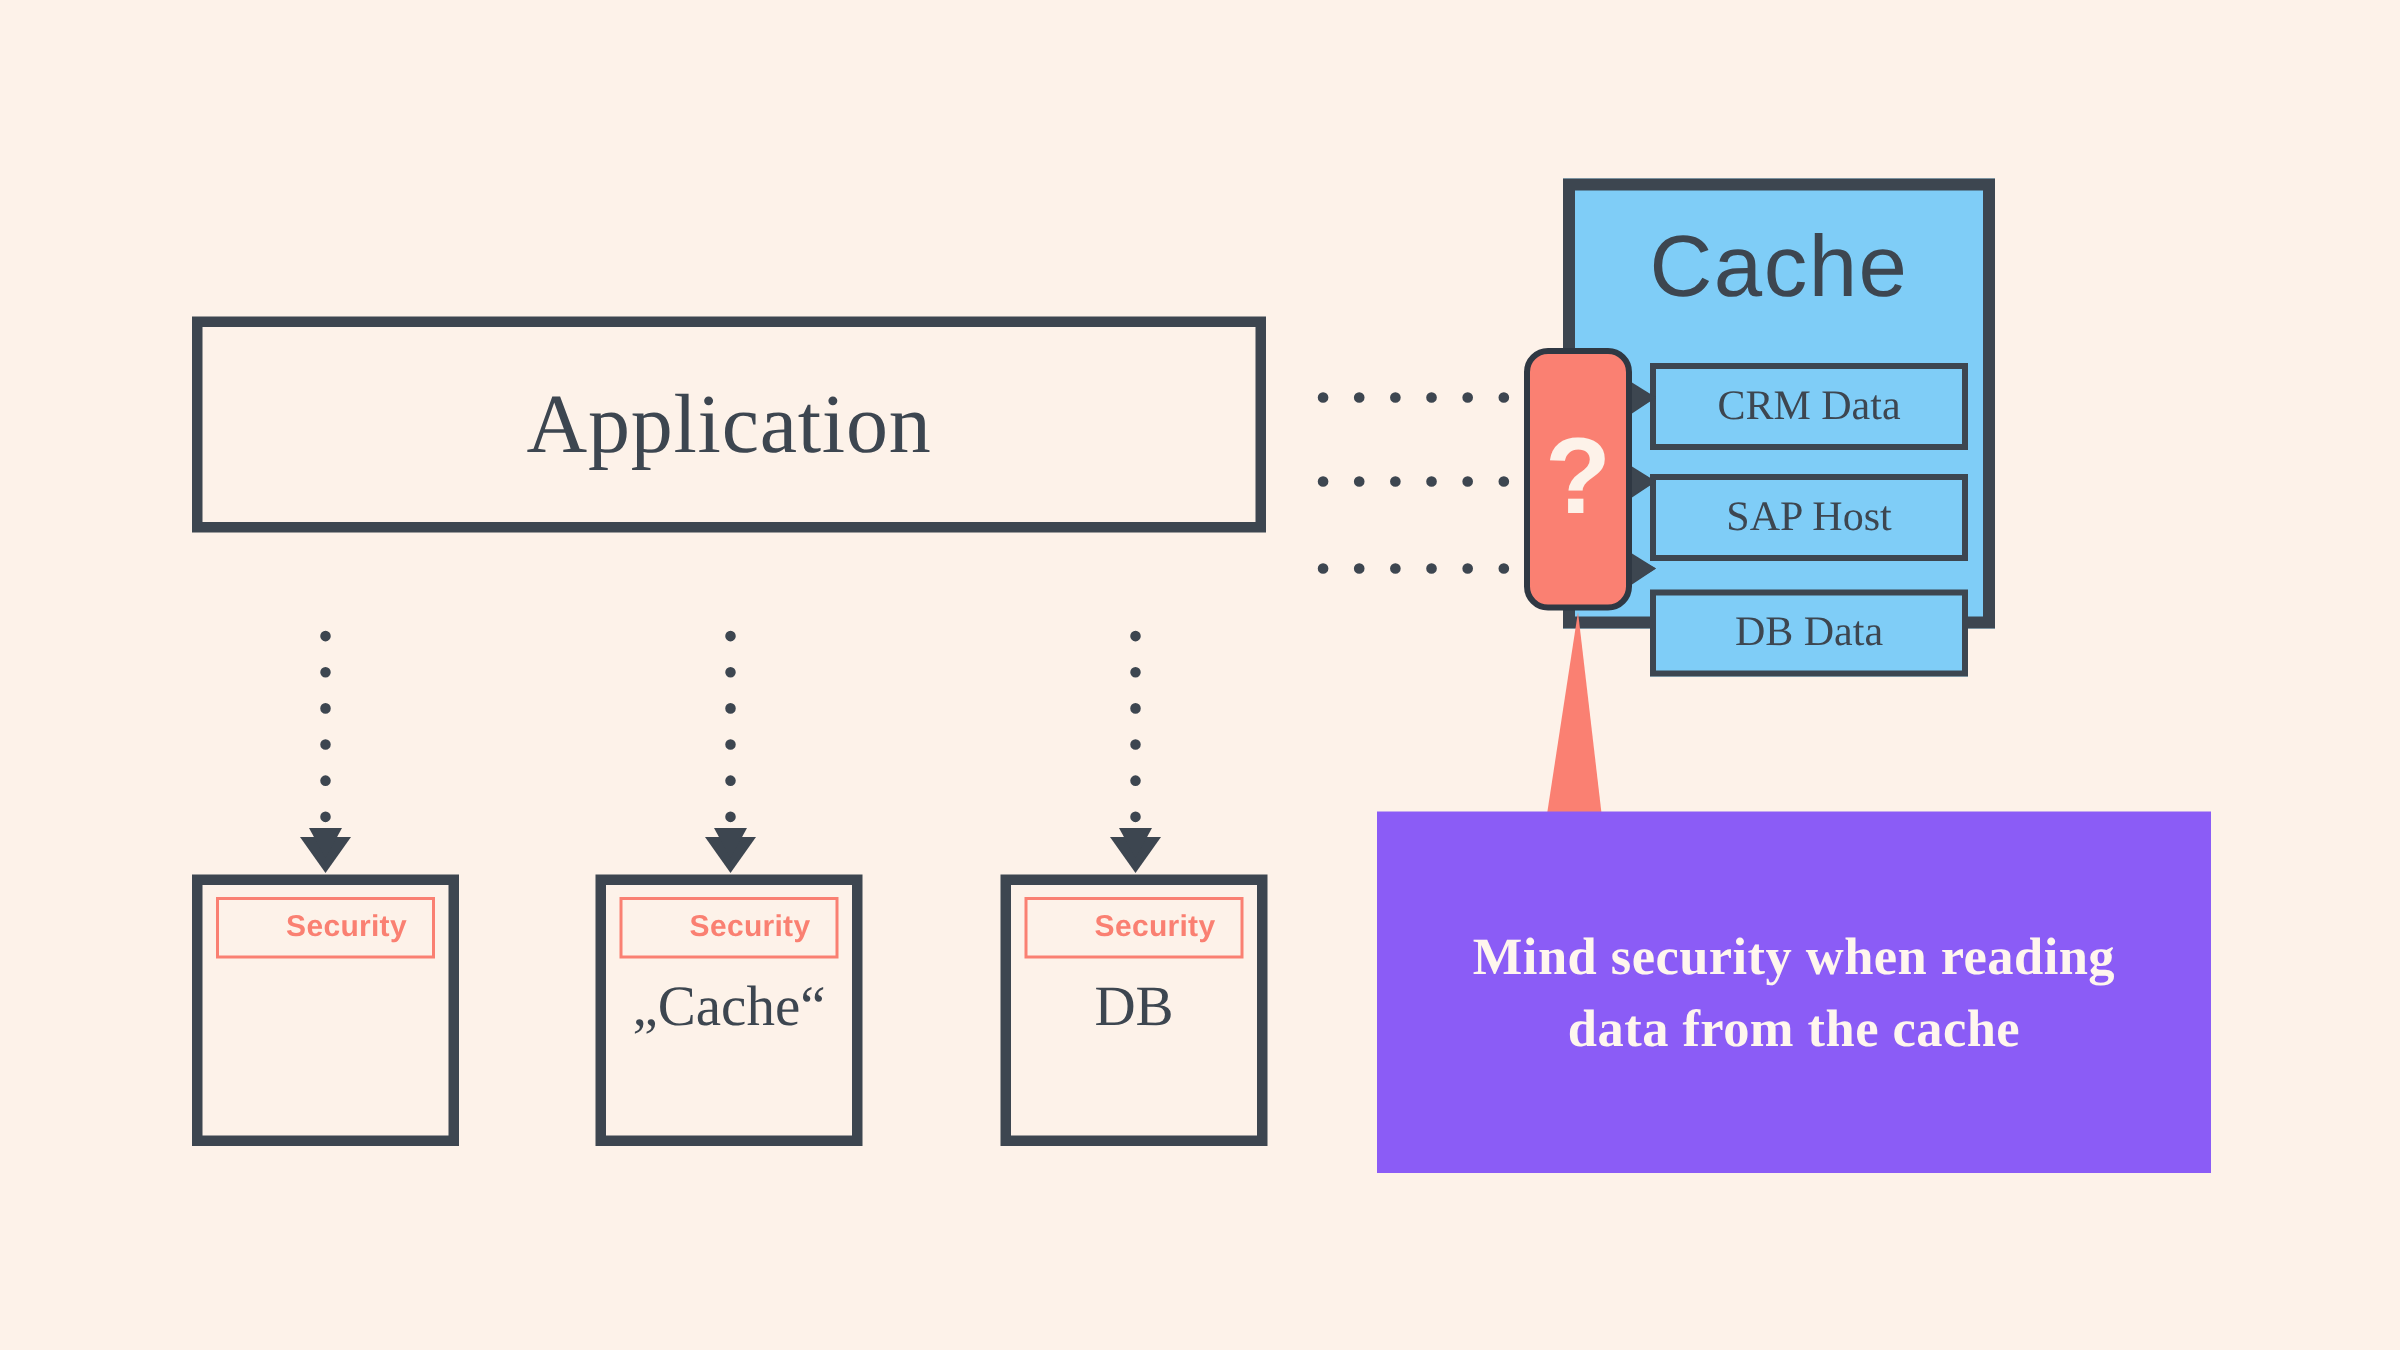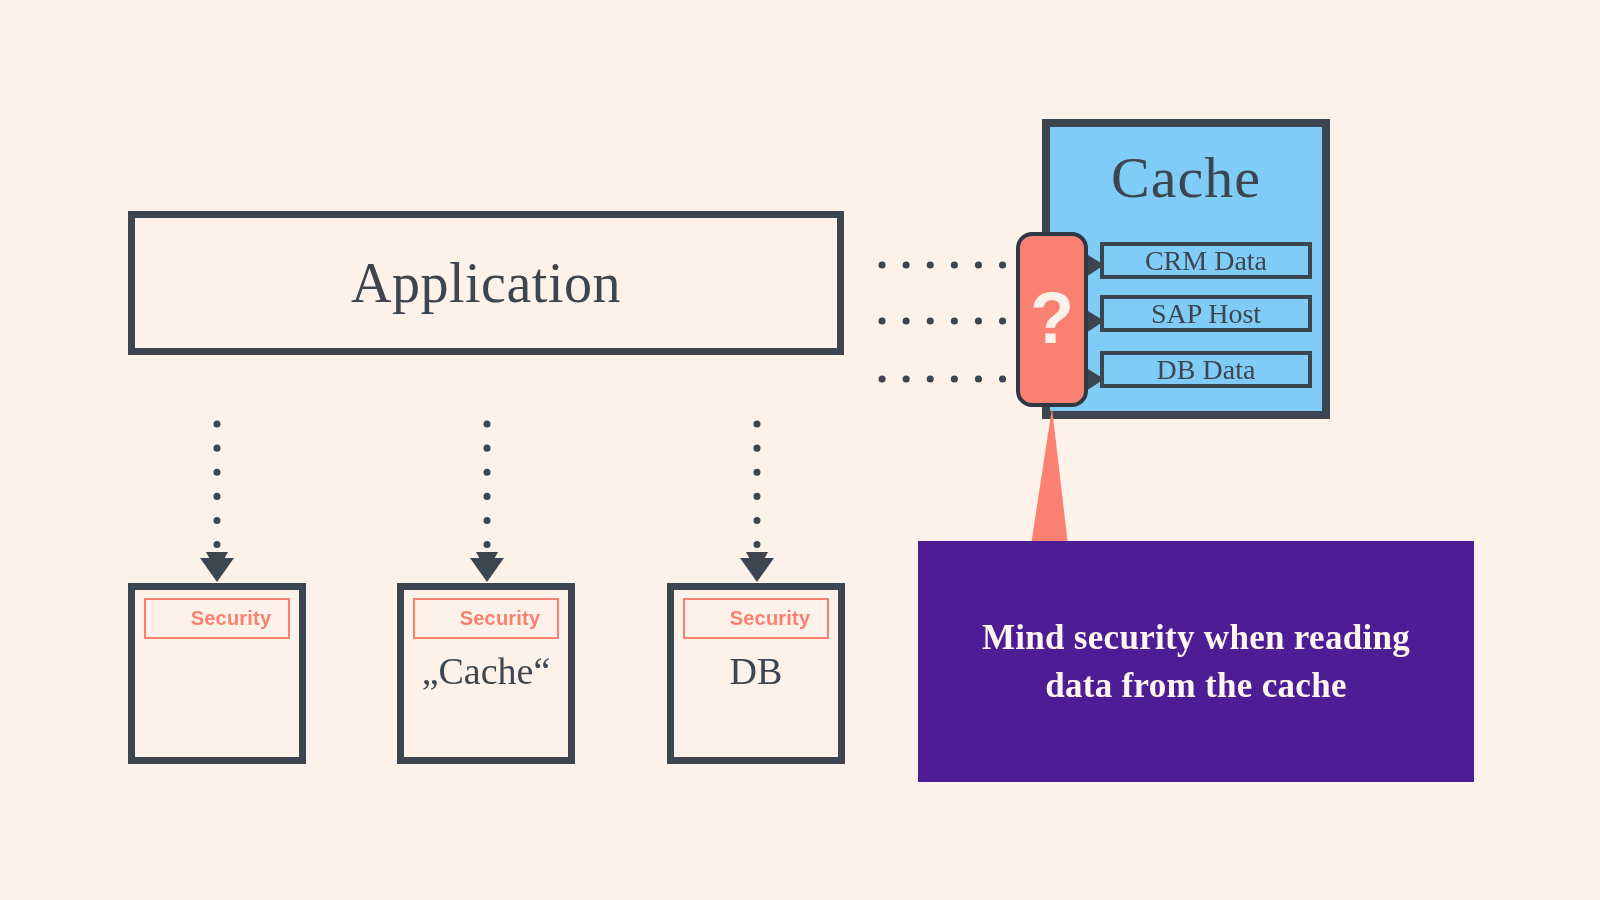"Cache" .cache-title { font-family: Liberation Serif, serif -> Liberation Sans, sans-serif }
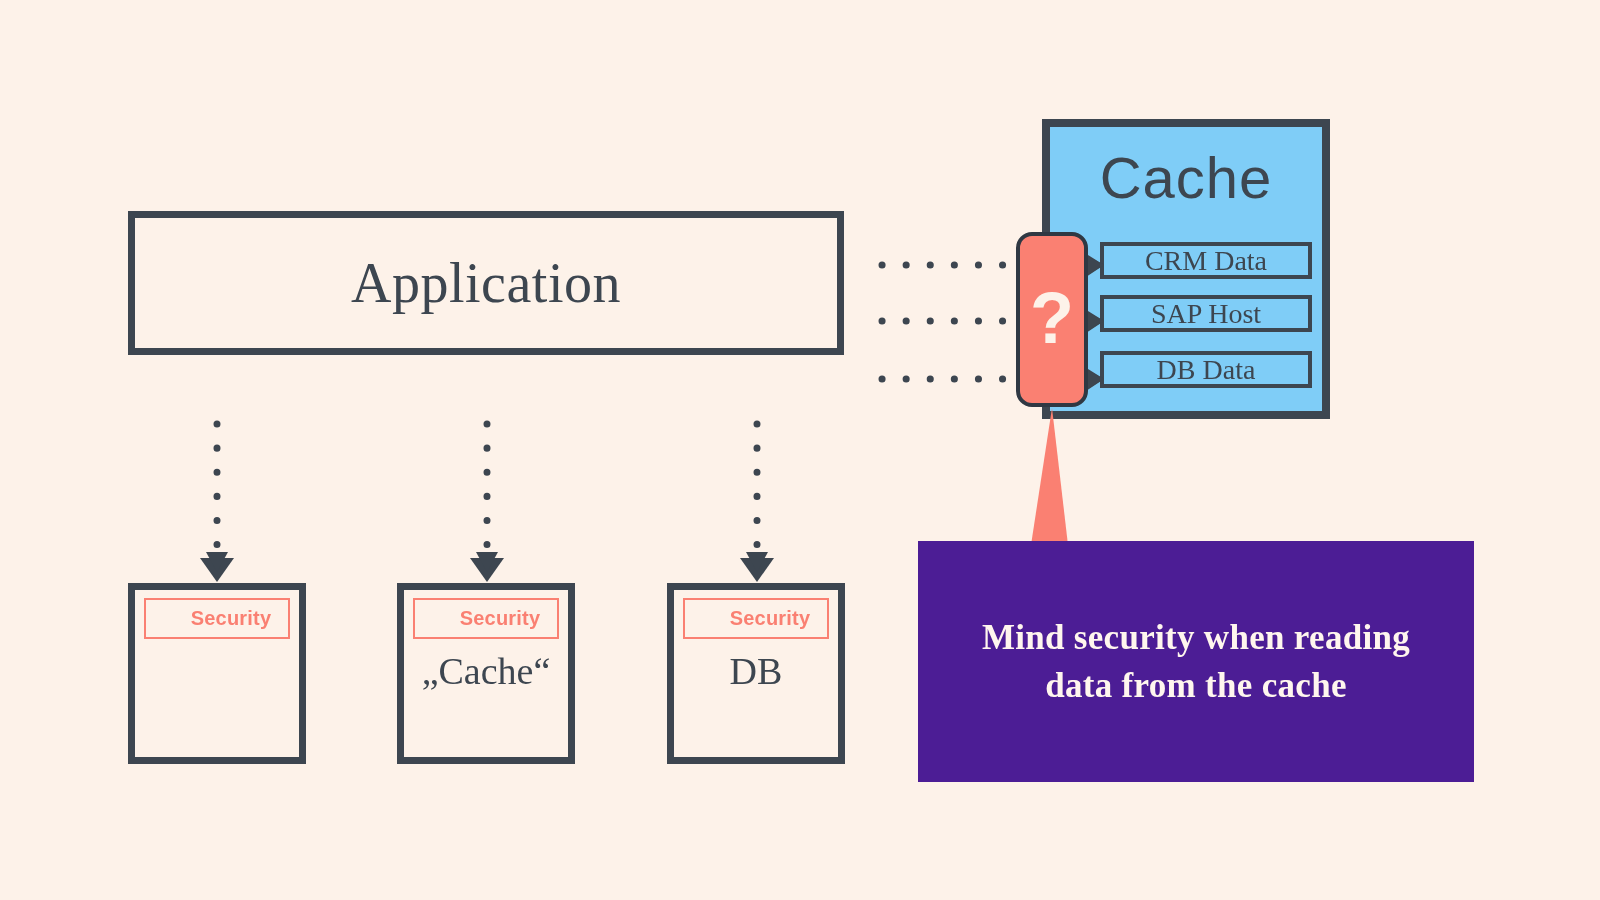"CRM Data" .cache-row { height: 37px -> 58px }
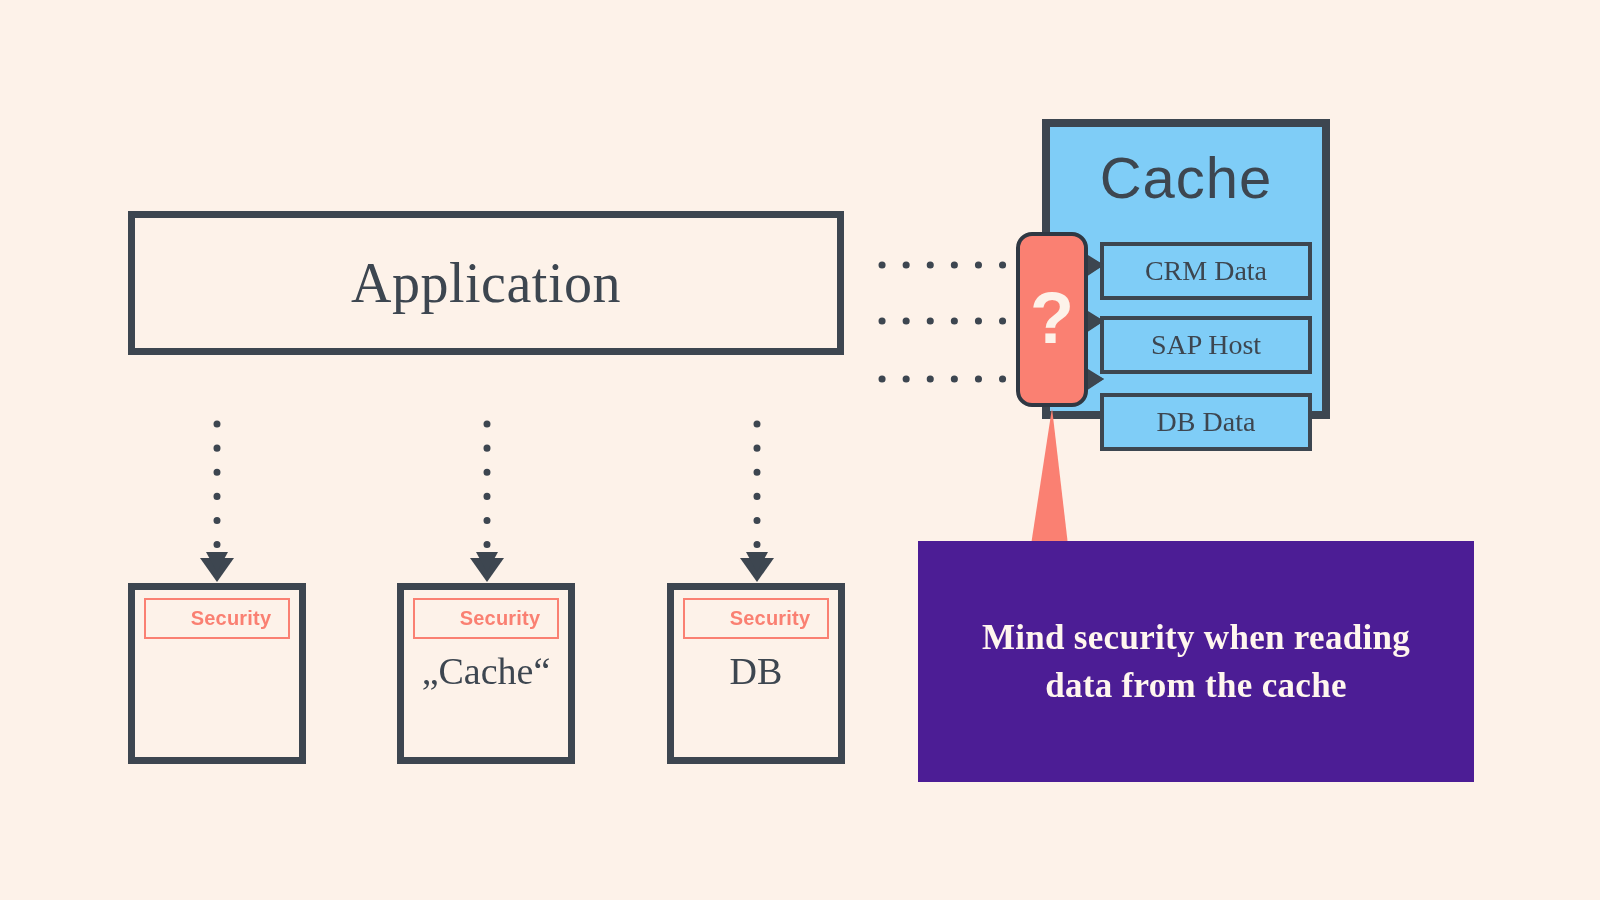"Mind security when reading data" .callout { background: #4c1d95 -> #8b5cf6 }
